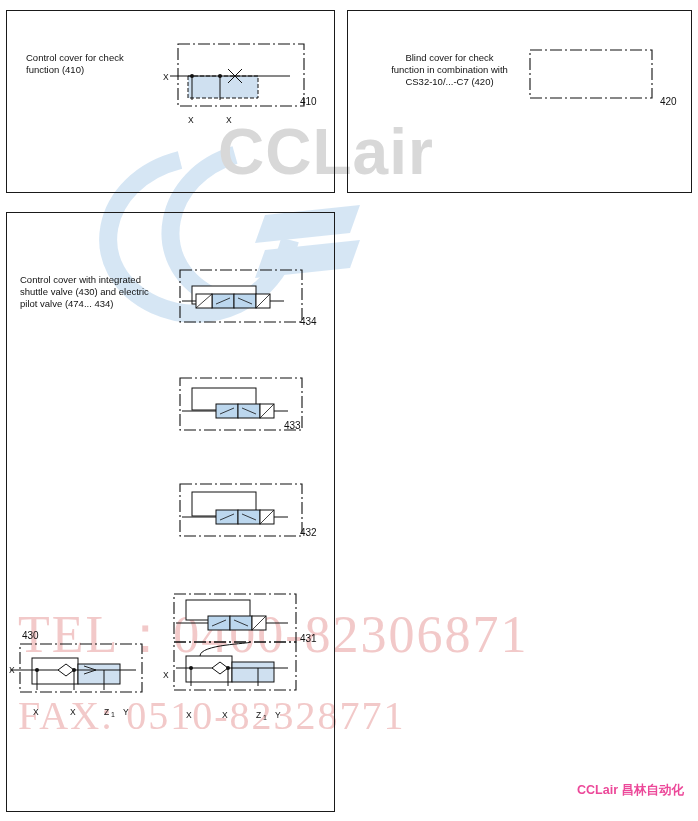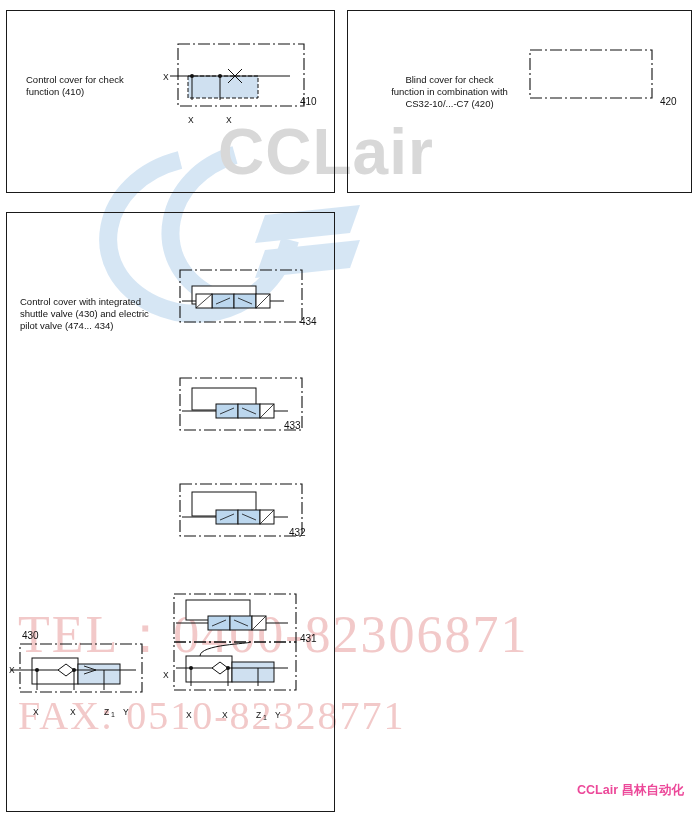"Control cover for check" .panel-caption { margin-top: 22px -> none }
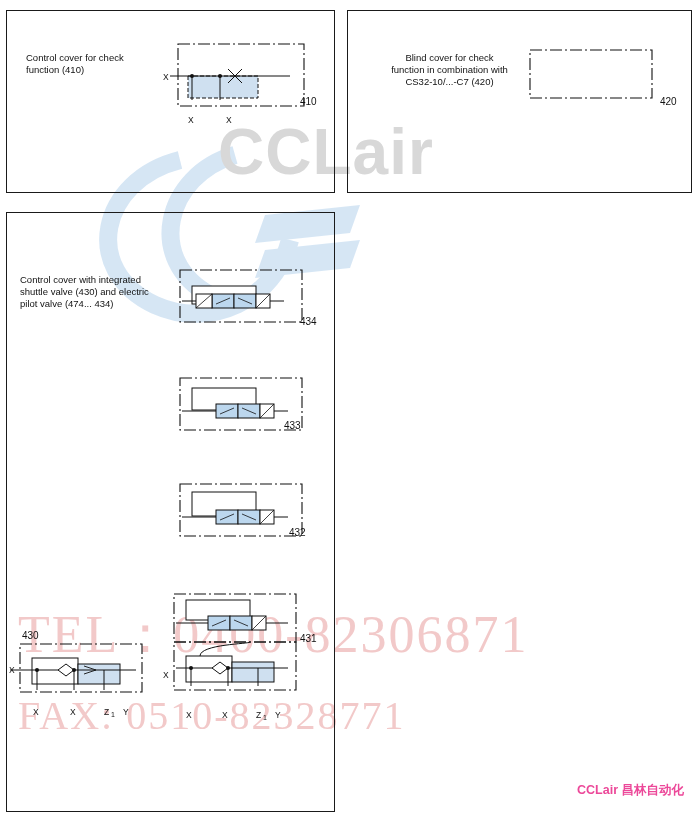"432" div.lbl-num { left: 289px -> 300px }
